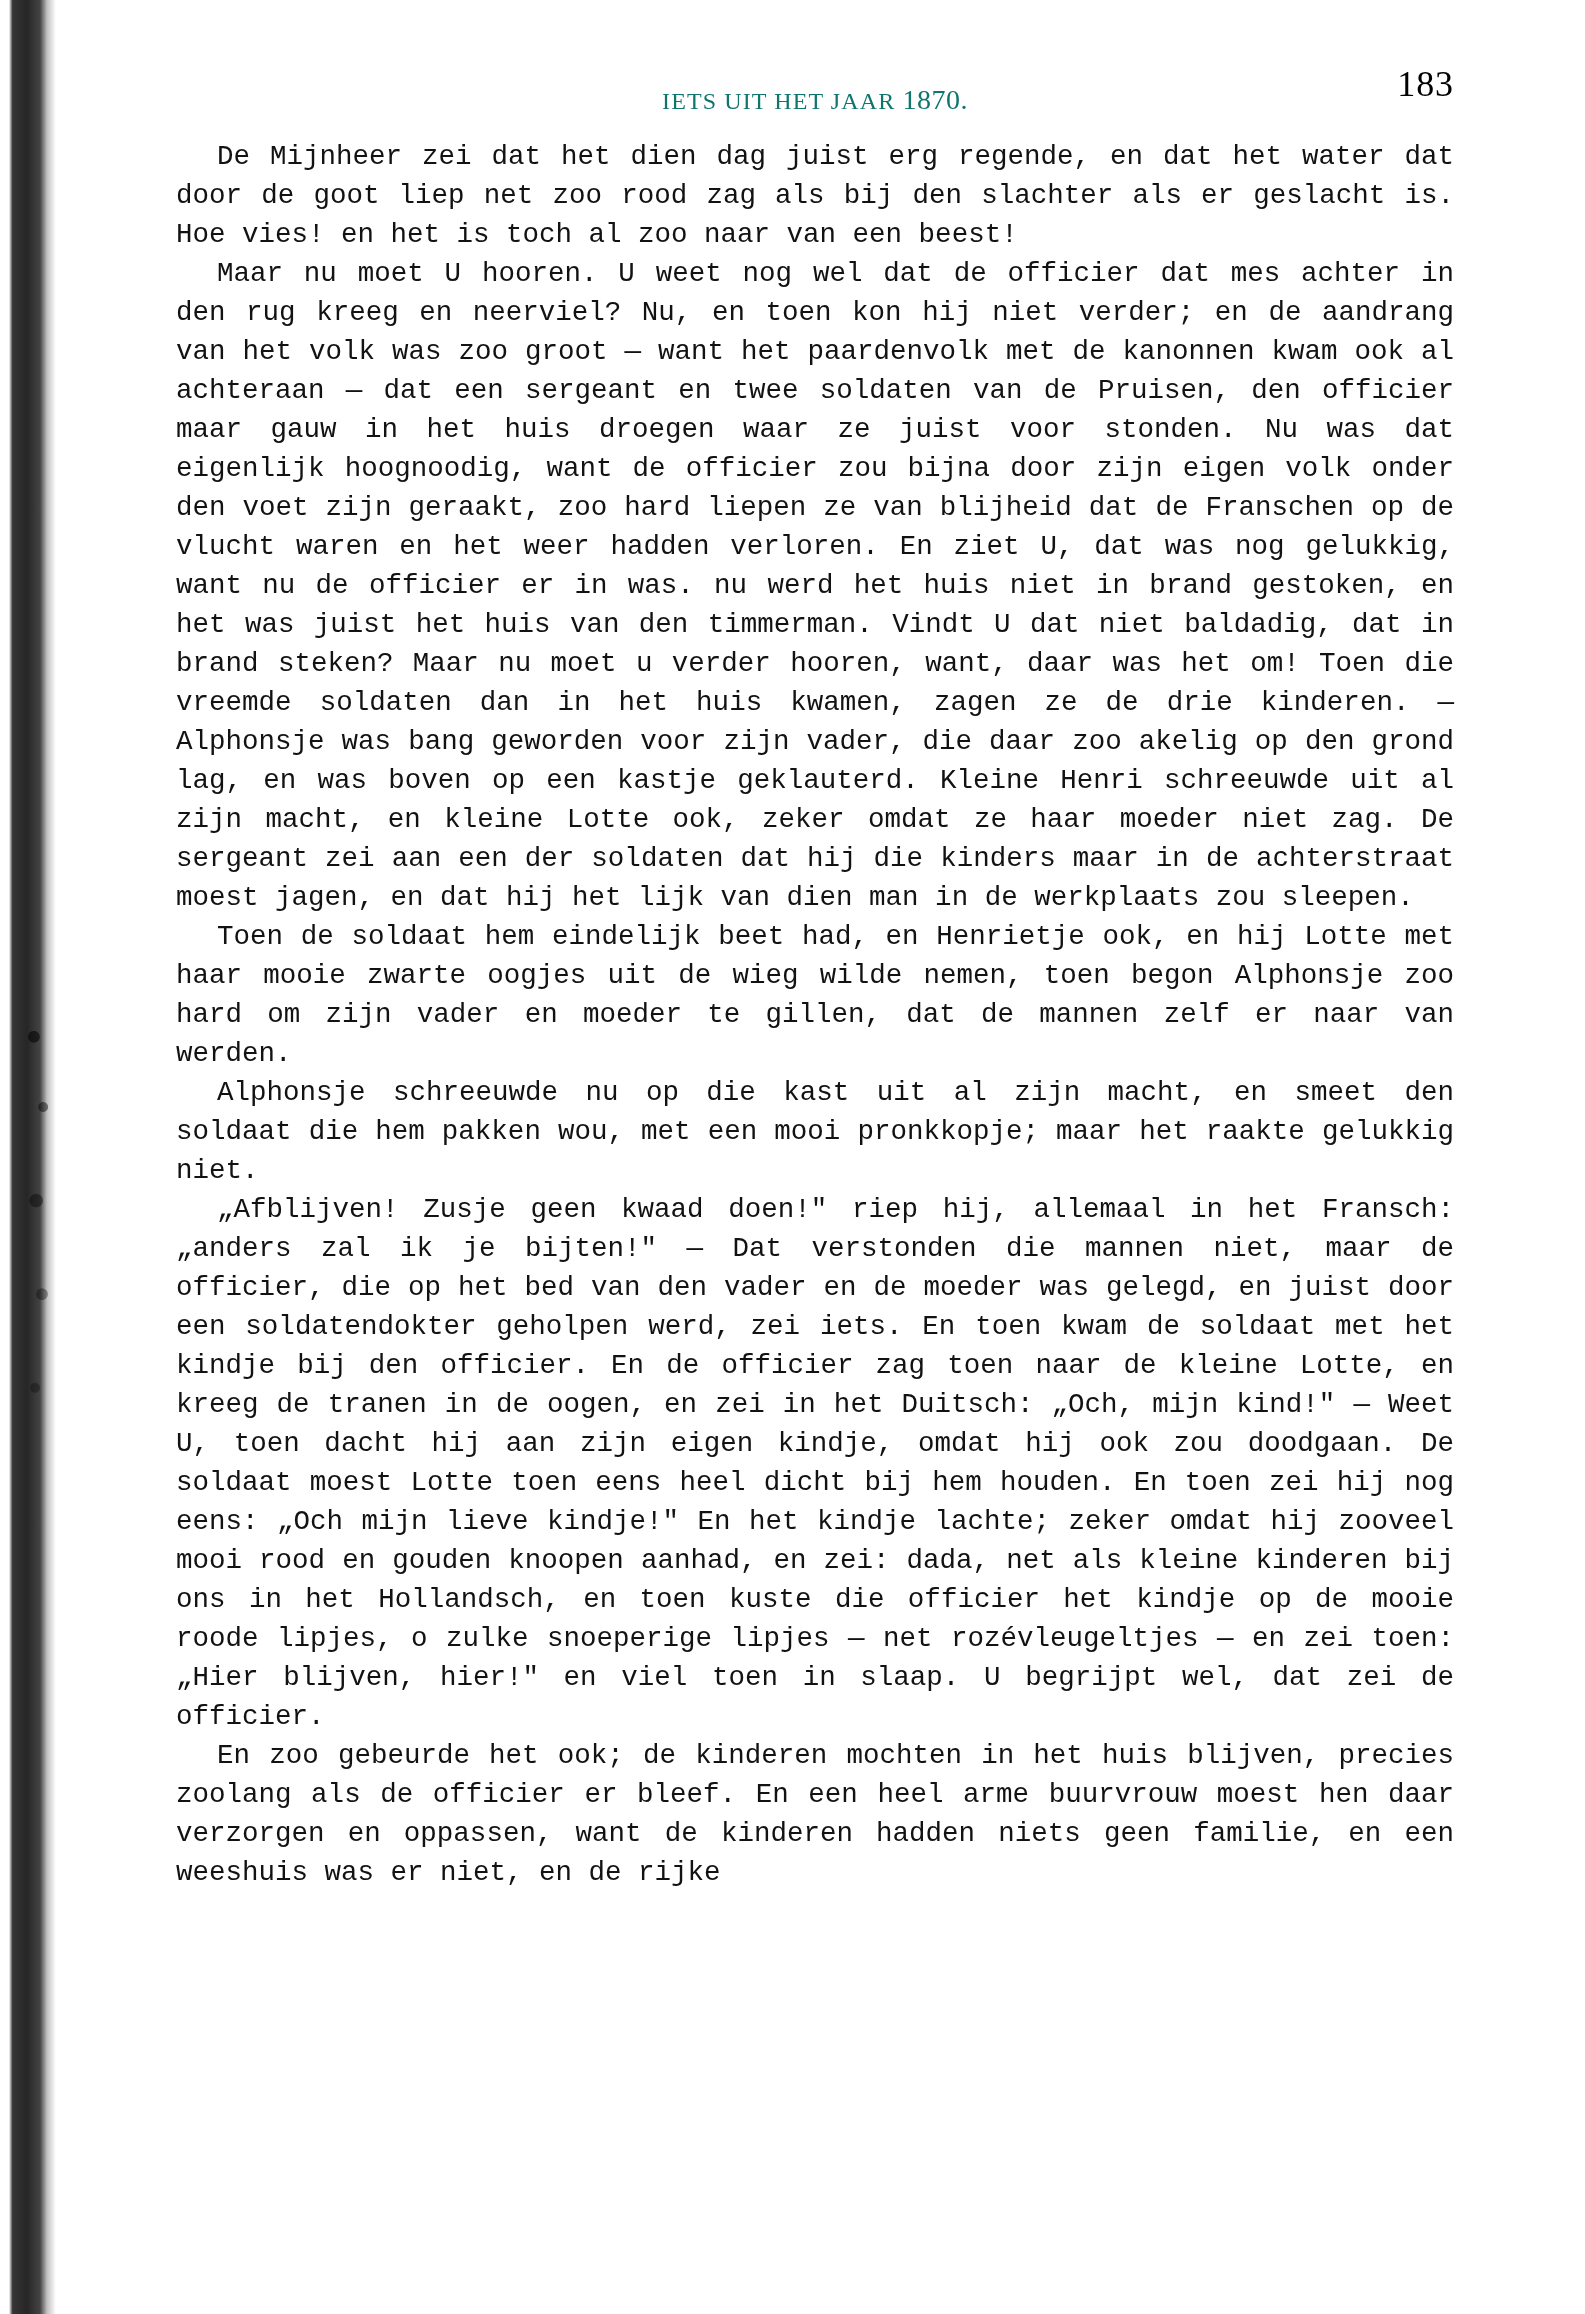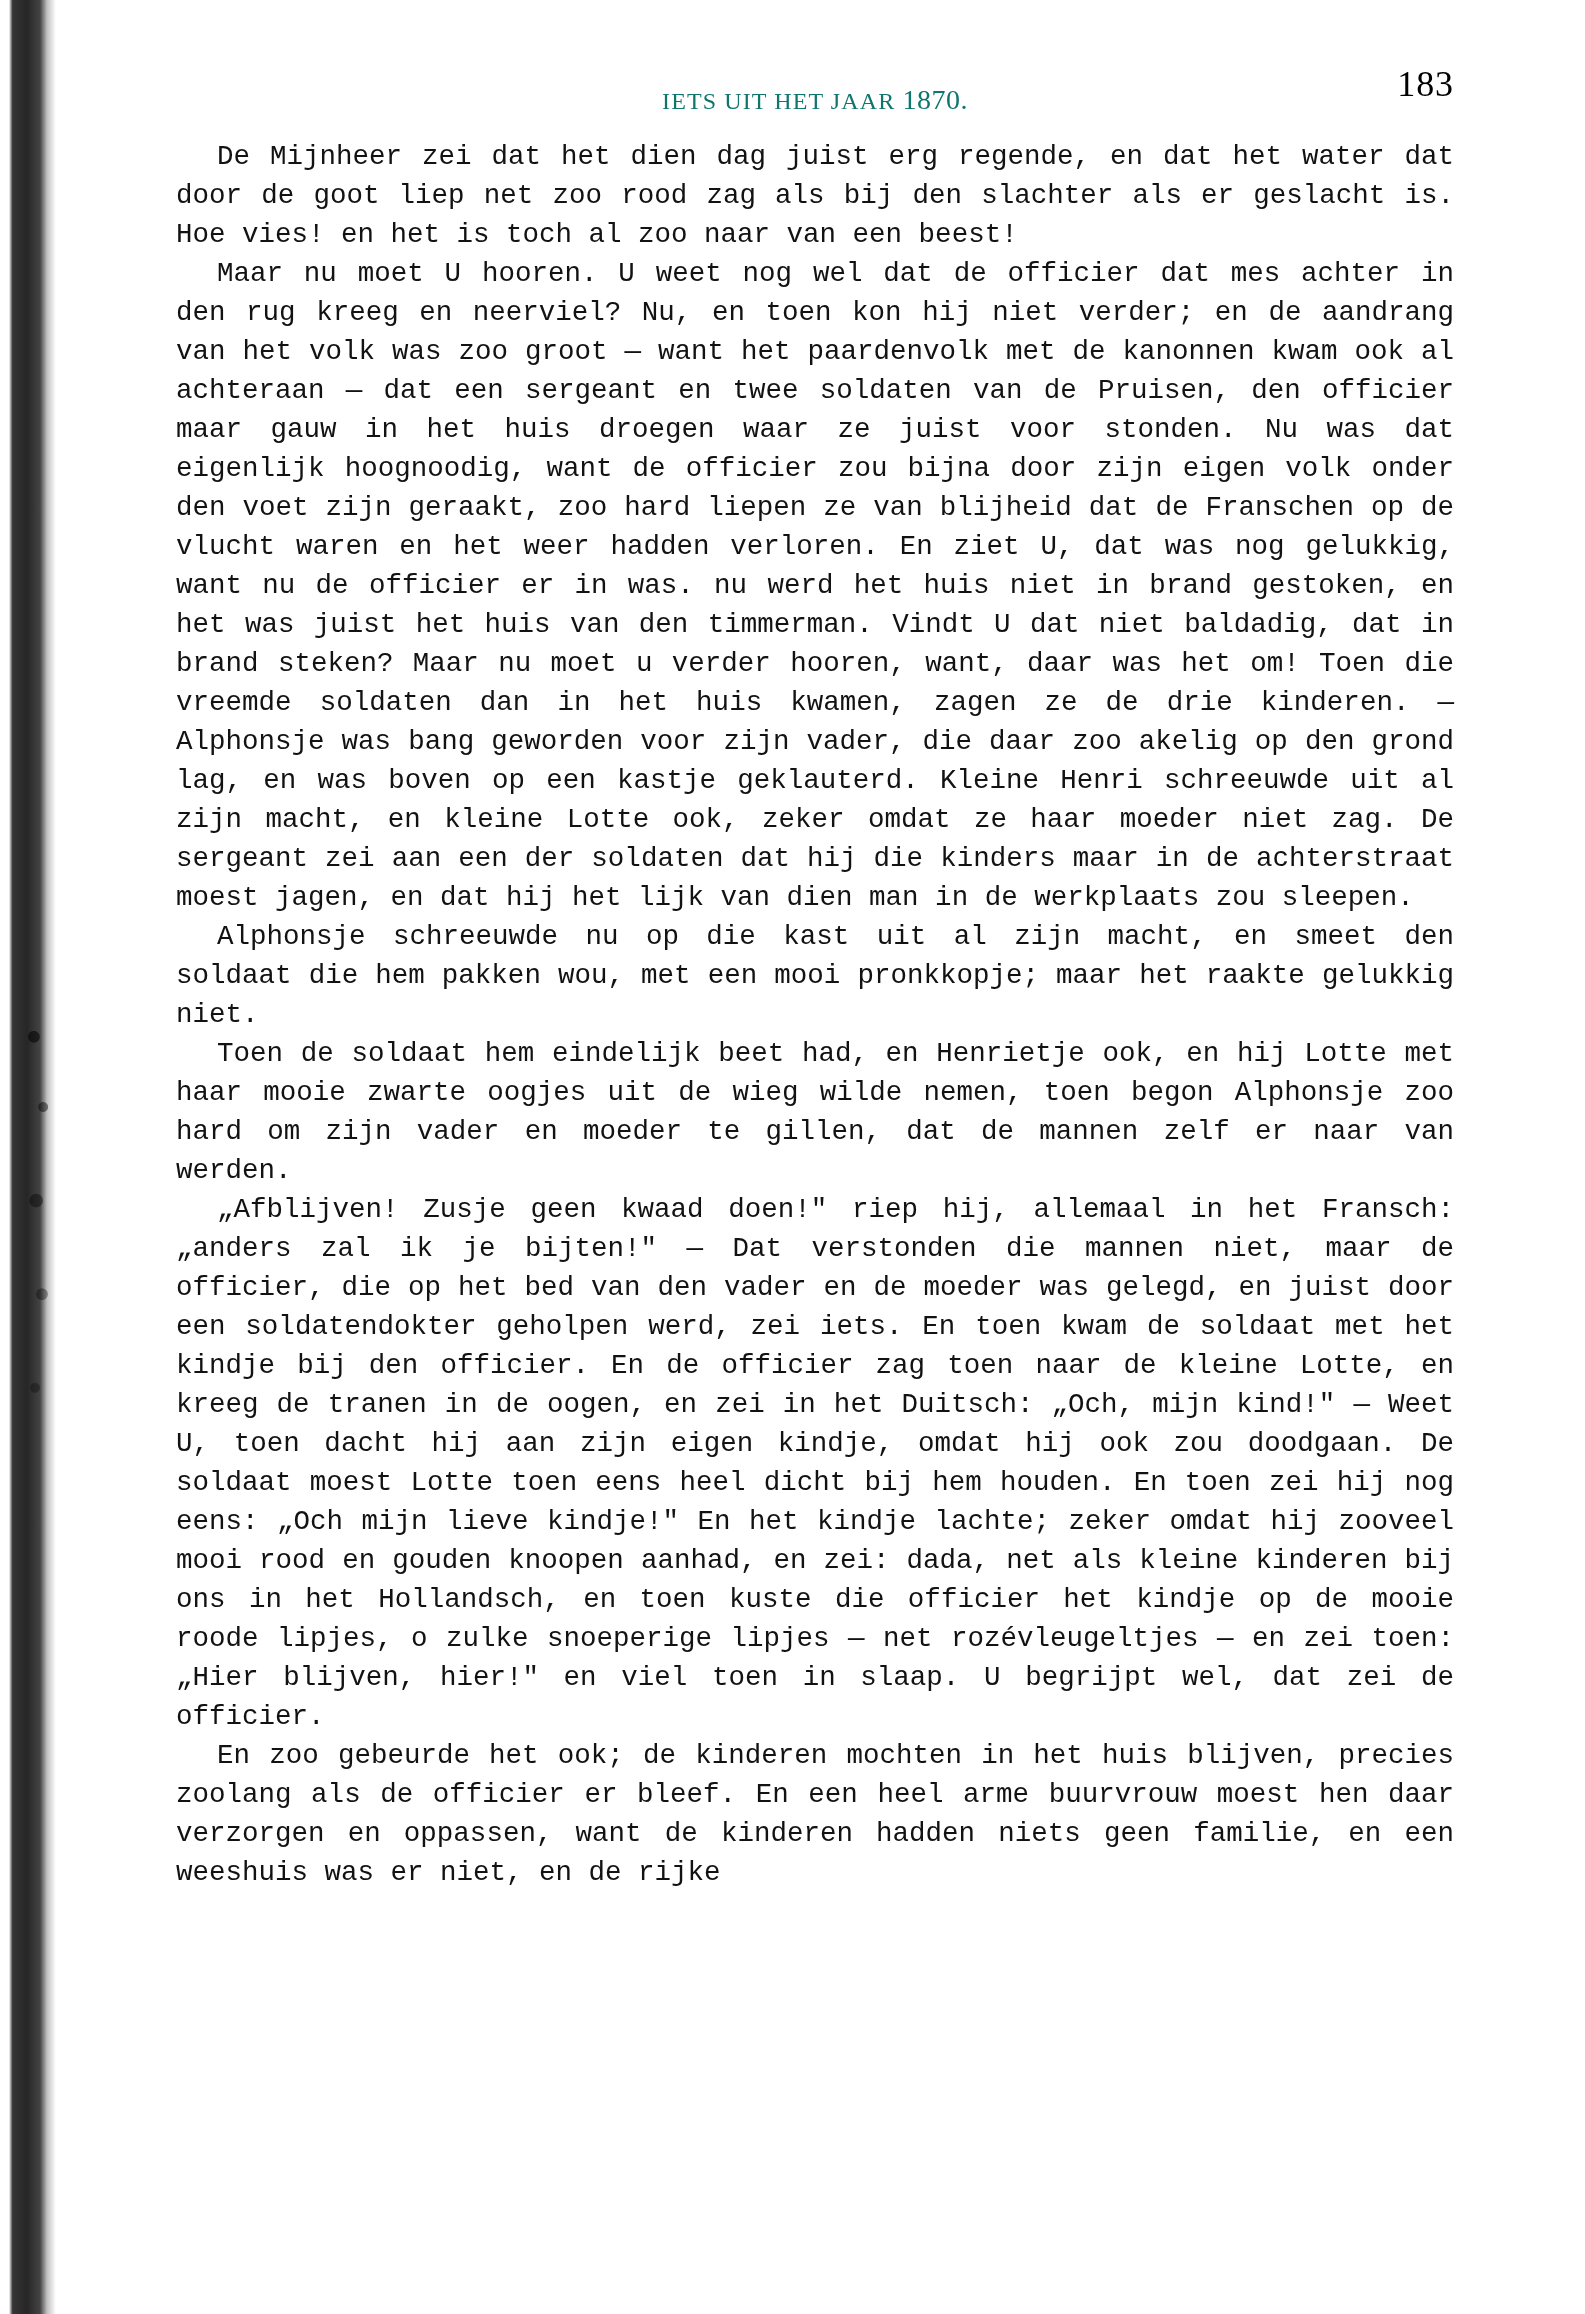"Alphonsje schreeuwde nu op die" p { order: before "Toen de soldaat hem eindelijk" -> after "Toen de soldaat hem eindelijk" }
